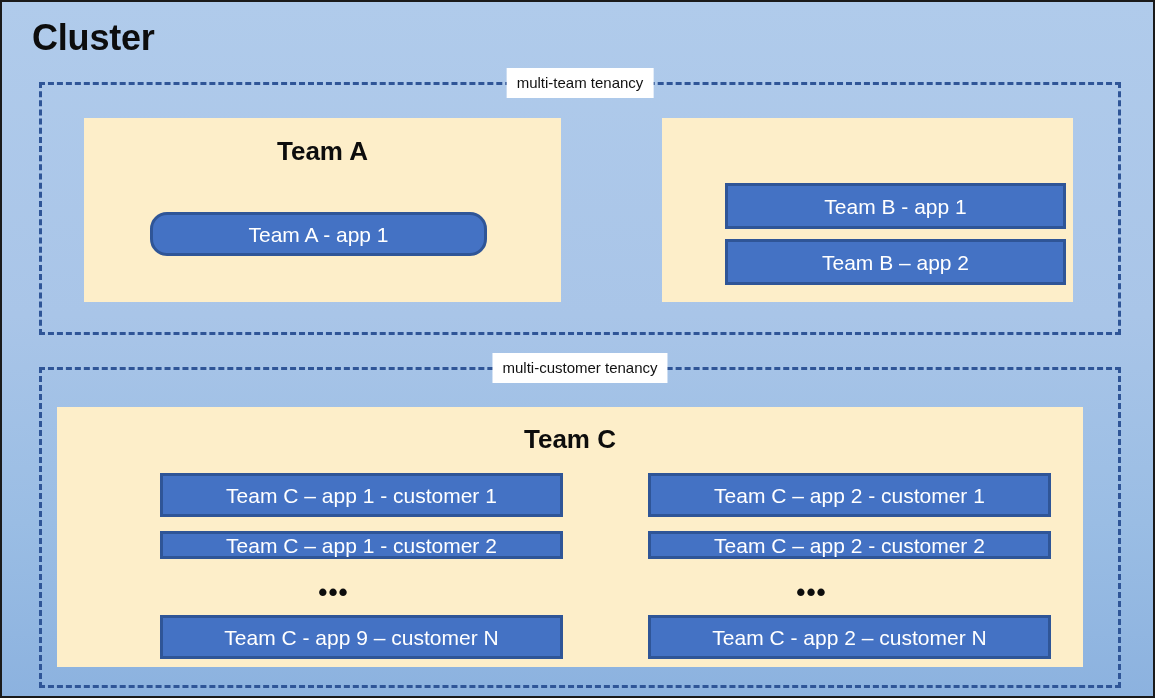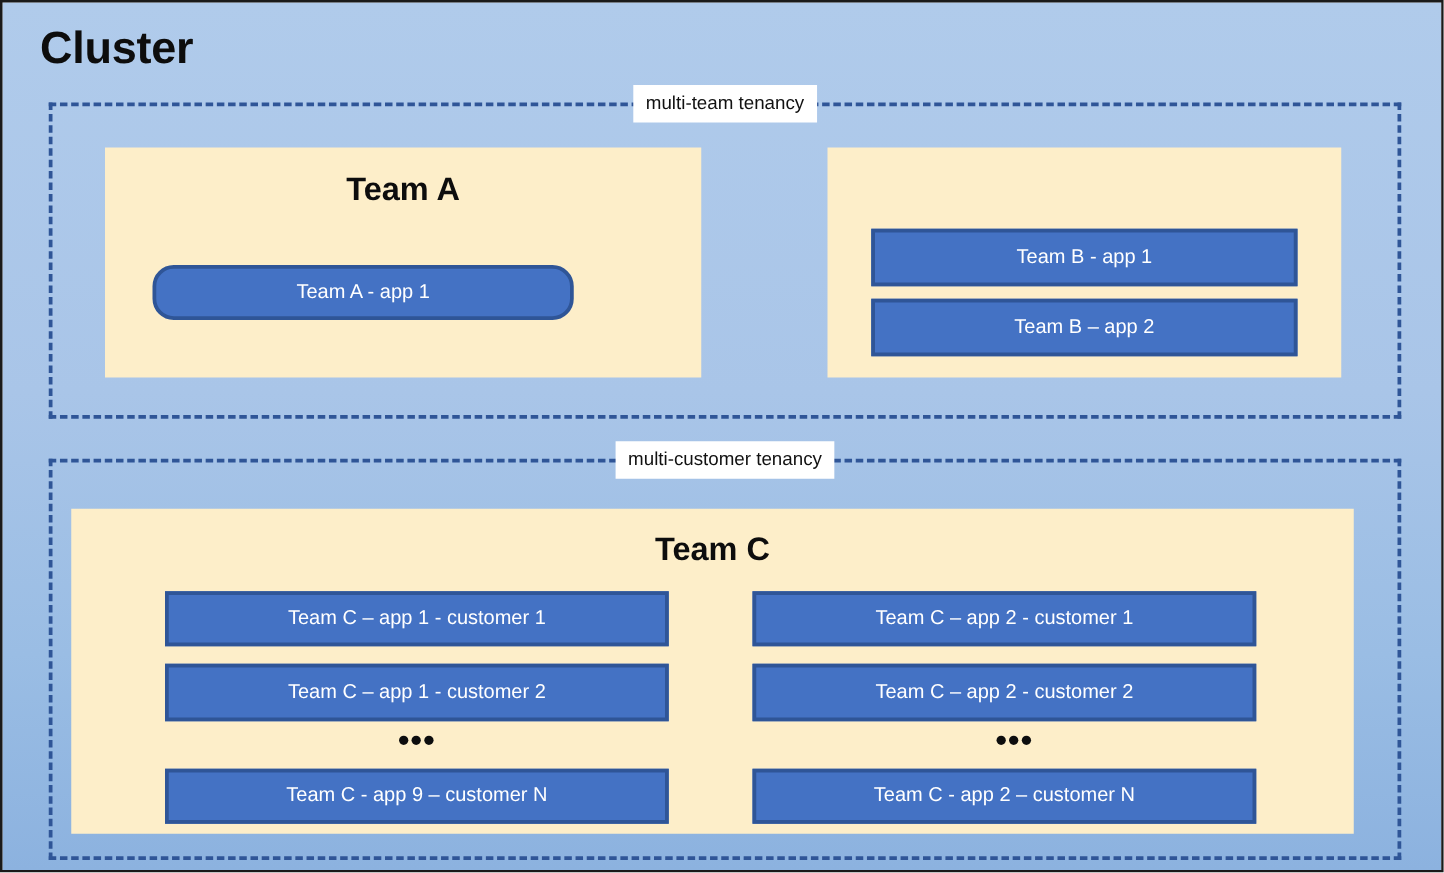"Team B - app 1" .app-chip { font-size: 16px -> 21px; margin-left: none -> 28px }
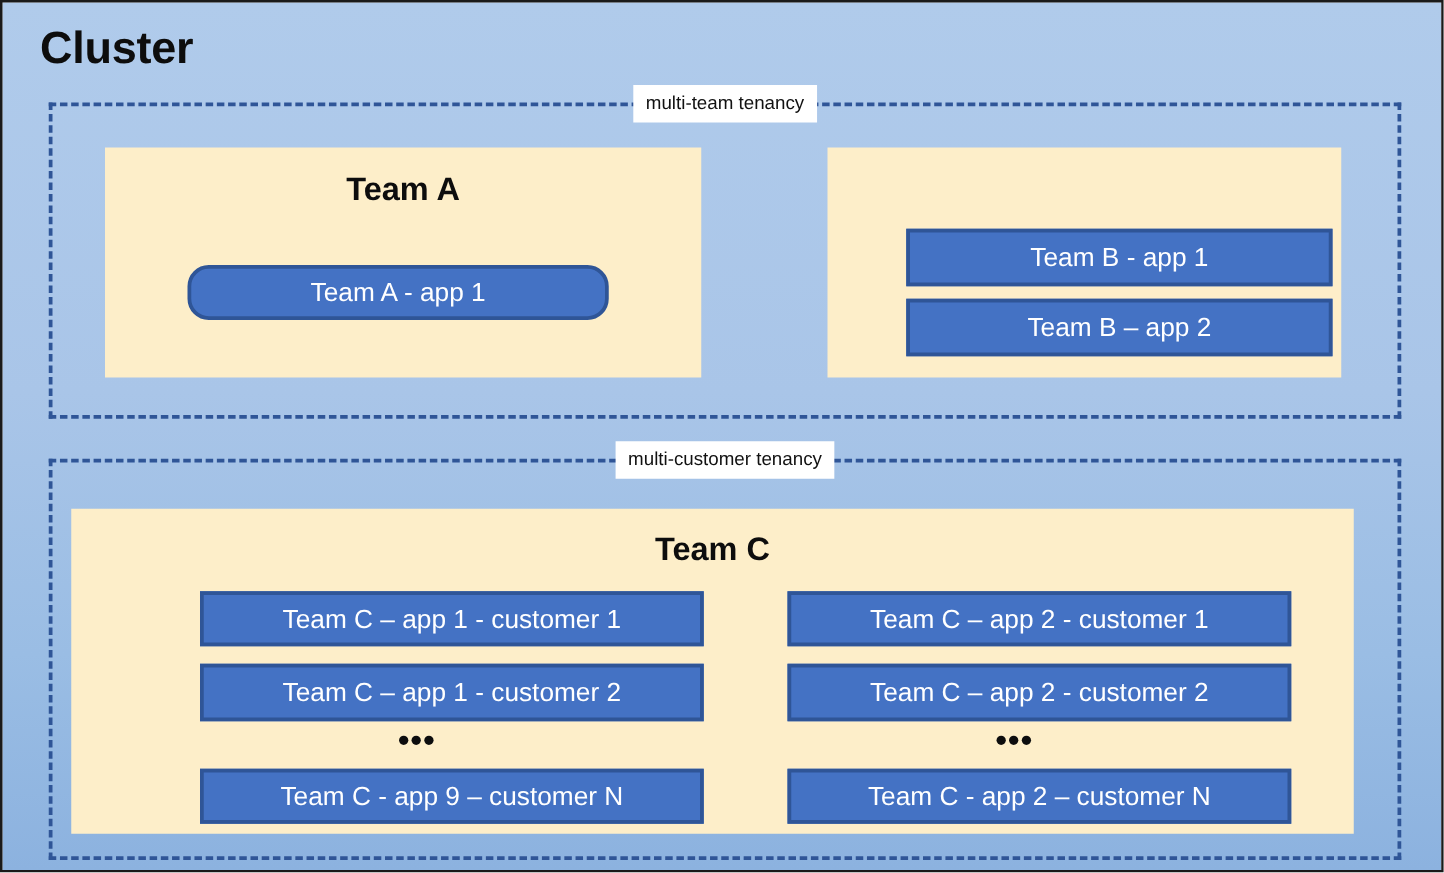"Team C – app 2" .col-right { left: 545px -> 563px }
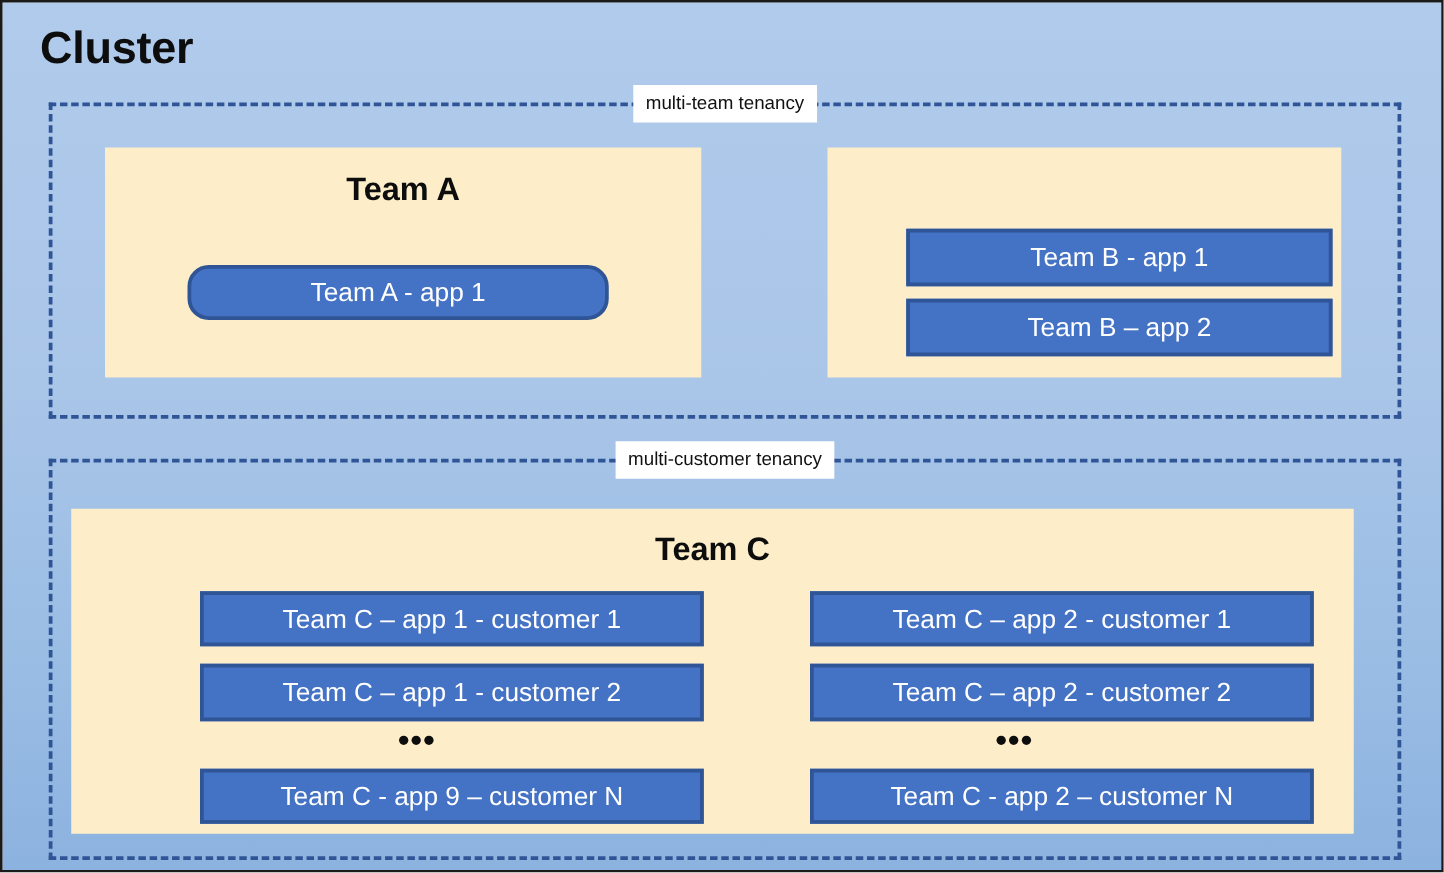"Team C – app 1 - customer 2" .row-2 { height: 46px -> 28px }
